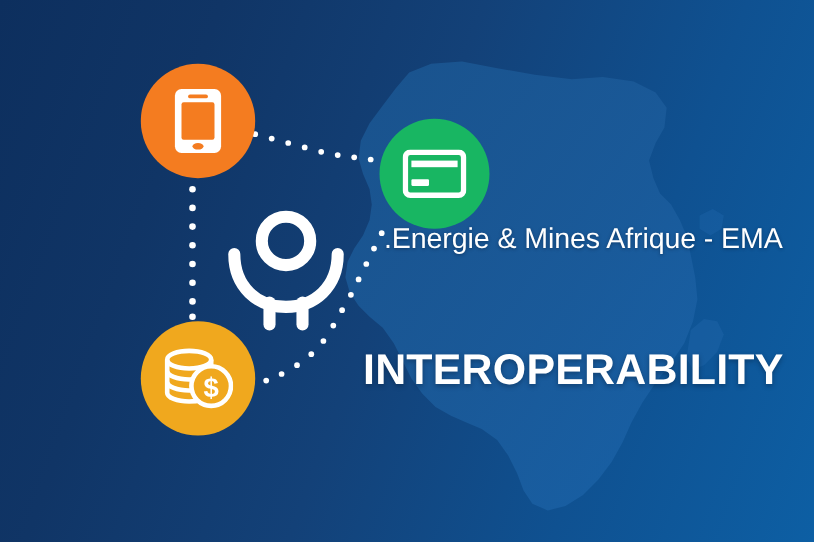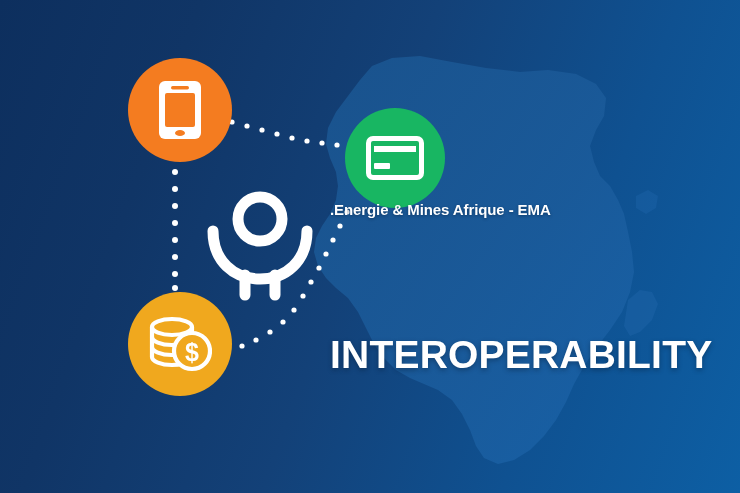".Energie & Mines Afrique -" #subtitle { font-size: 15px -> 26px; font-weight: 700 -> 400; left: 330px -> 349px }
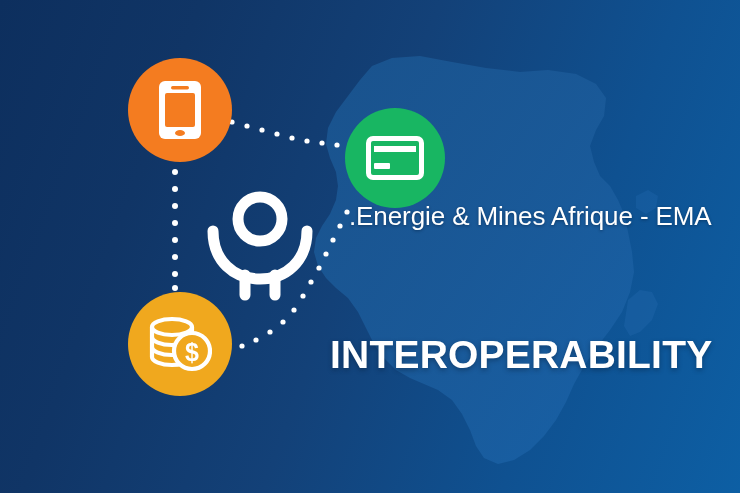"INTEROPERABILITY" #headline { top: 332px -> 314px }
